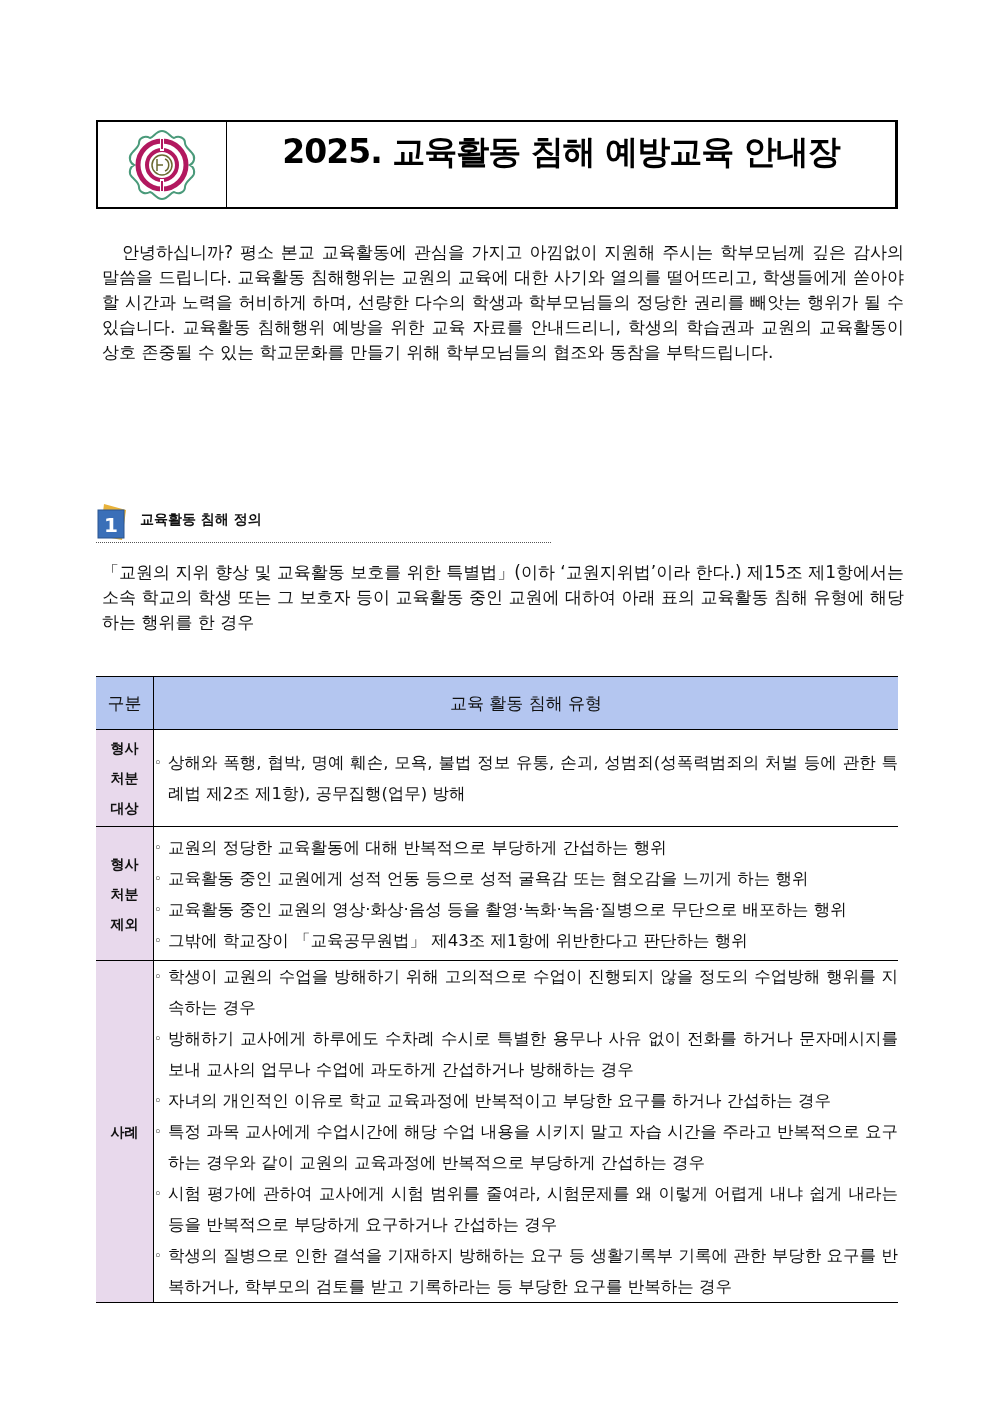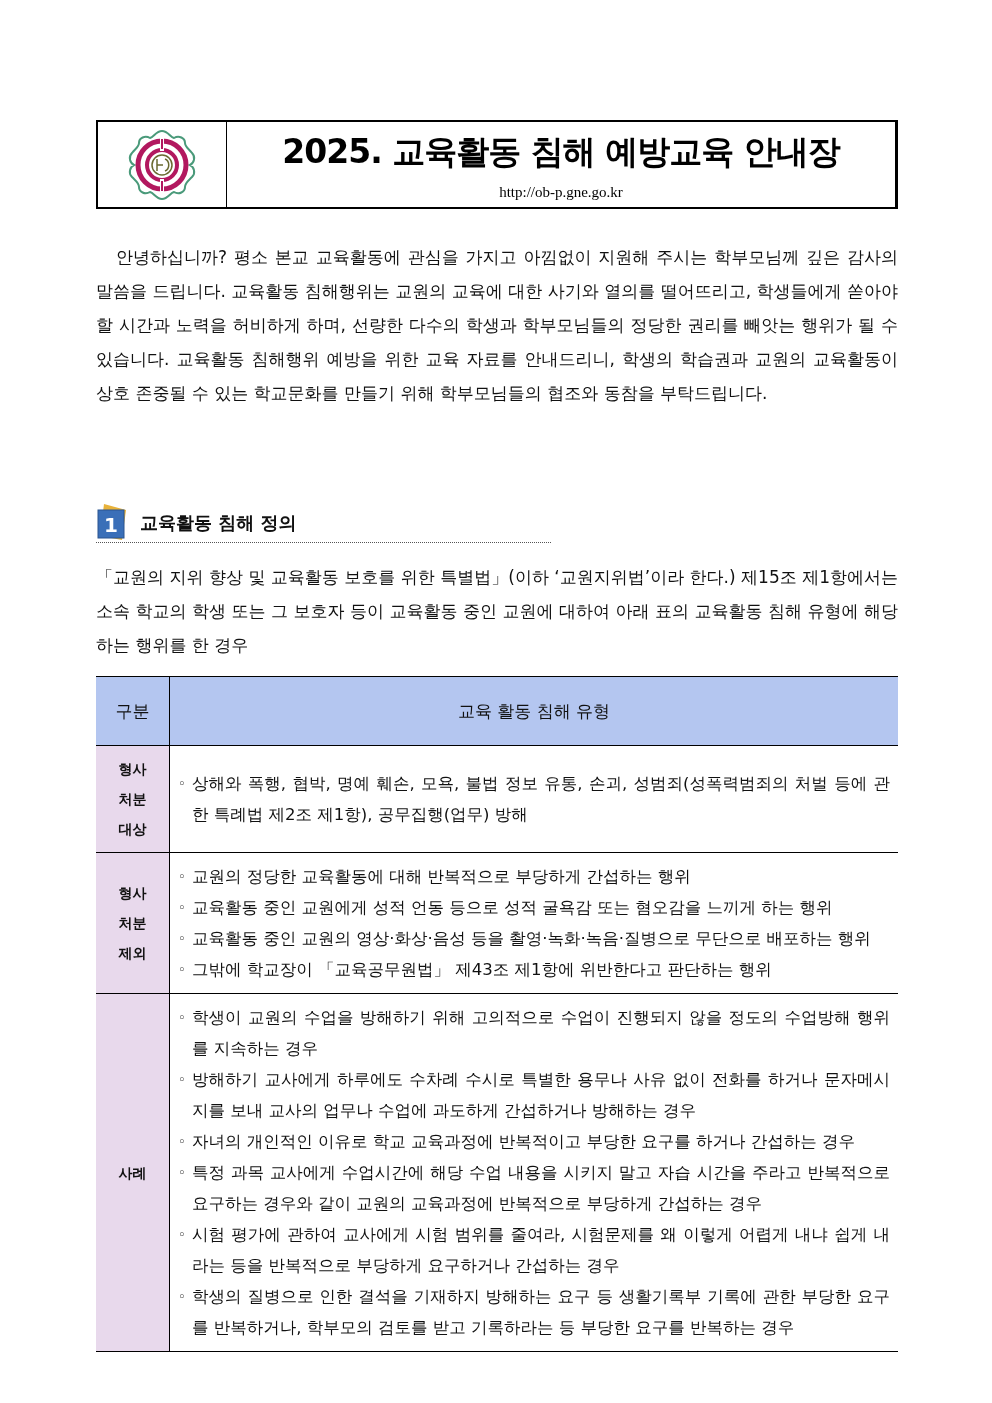"http://ob-p.gne.go.kr" div.url-text { html: <div>http://ob-p.gne.go.kr</div> -> none }
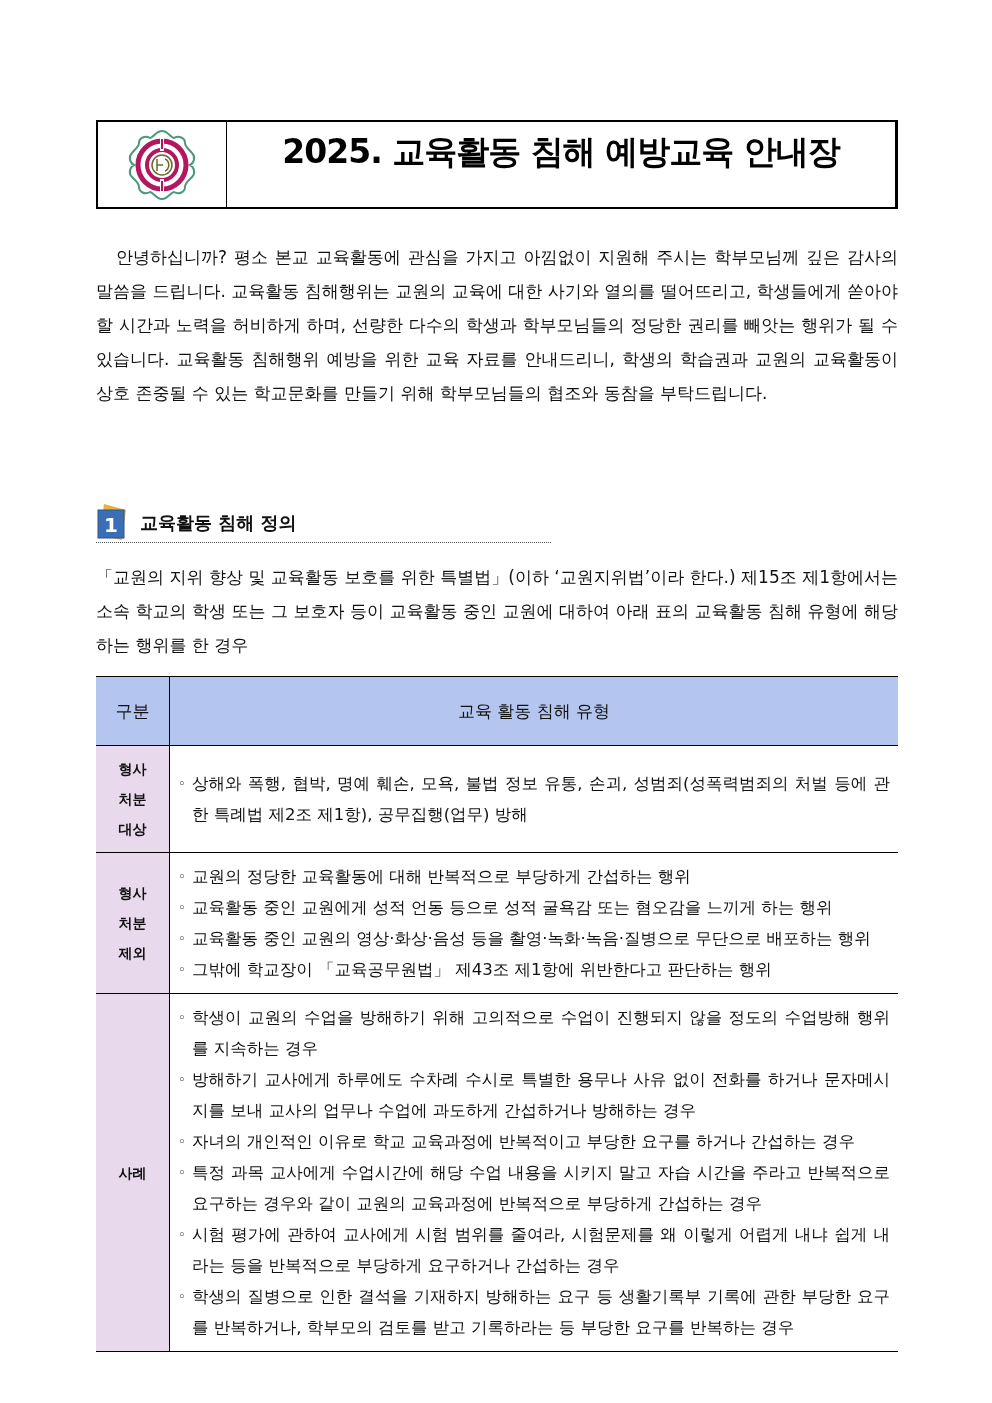"안녕하십니까? 평소 본교 교육활동에 관심을" .para { left: 96px -> 102px; line-height: 34px -> 25px }
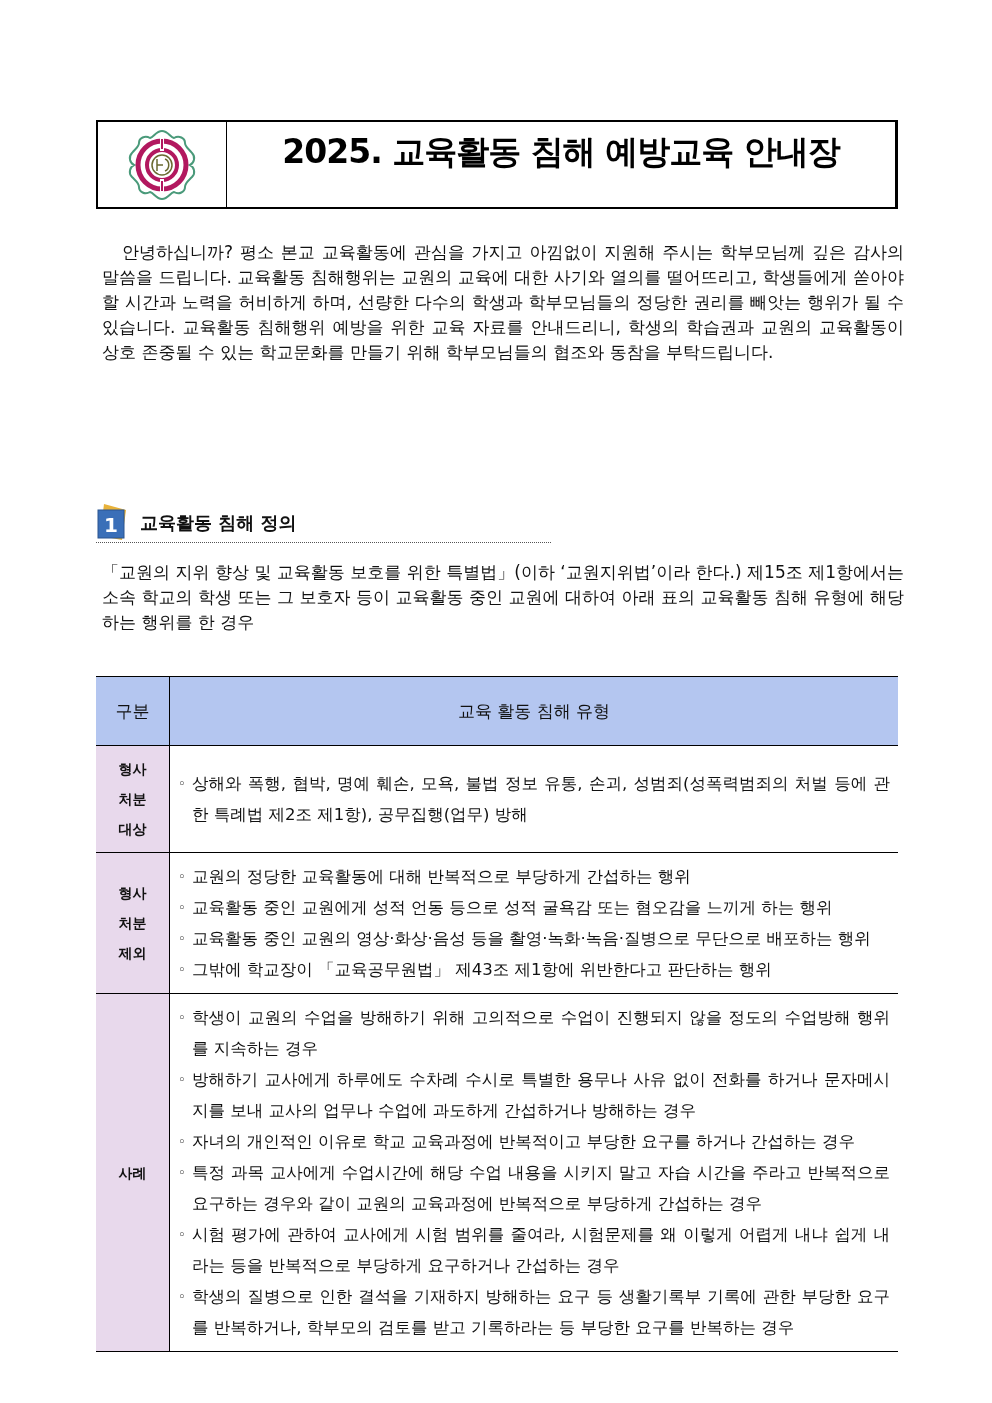"교육활동 침해 정의" .sec-title { font-size: 18px -> 14px }
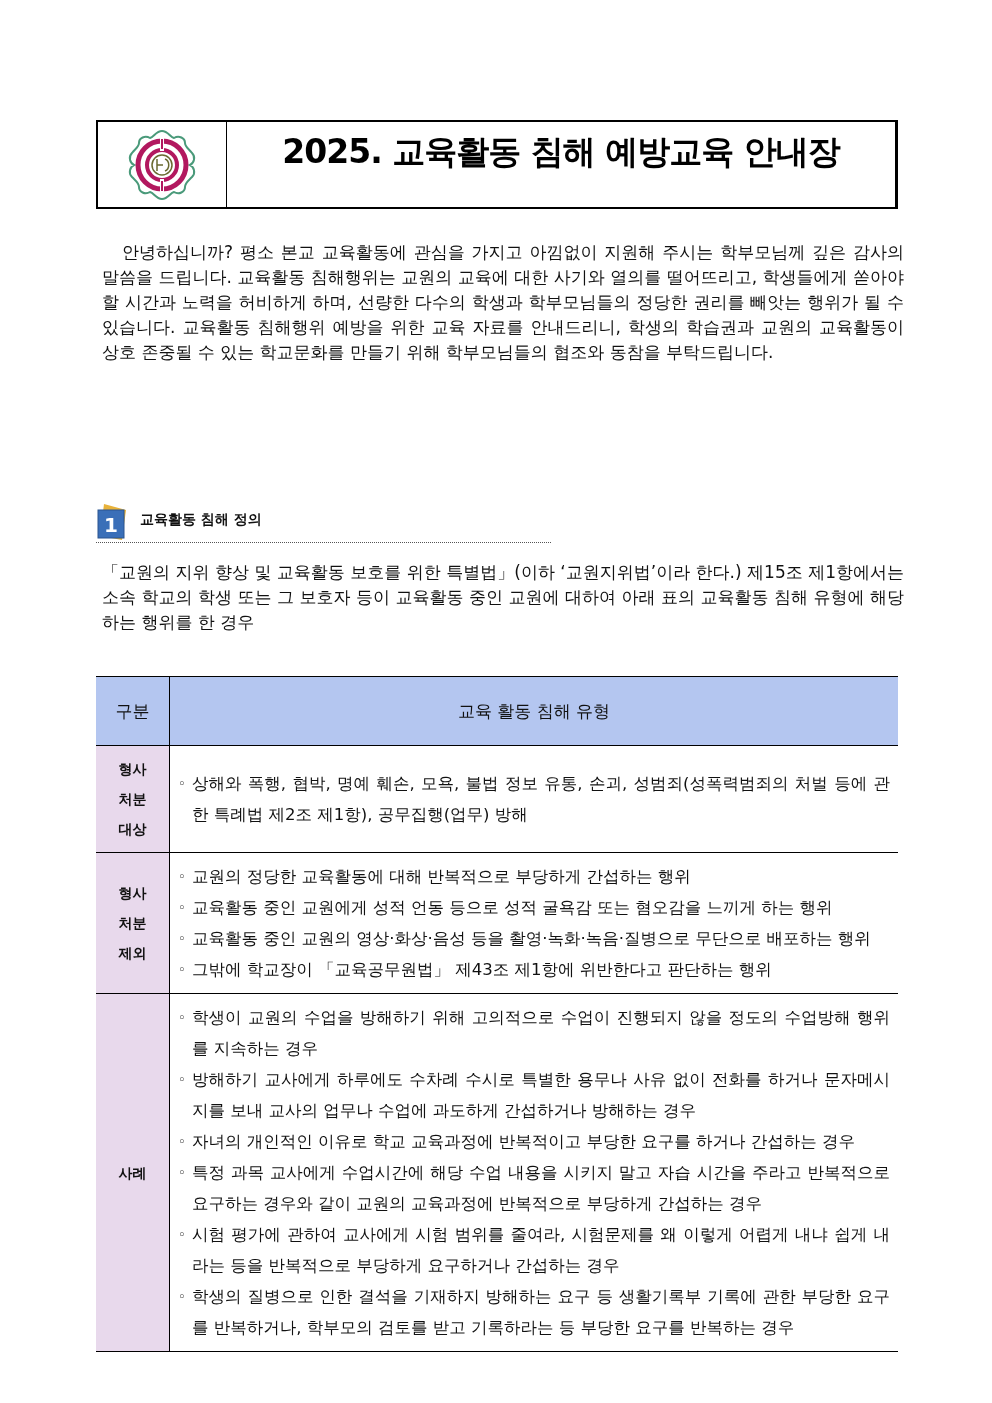"구분" table.types th, table.types td { padding: 8px -> 0 }
